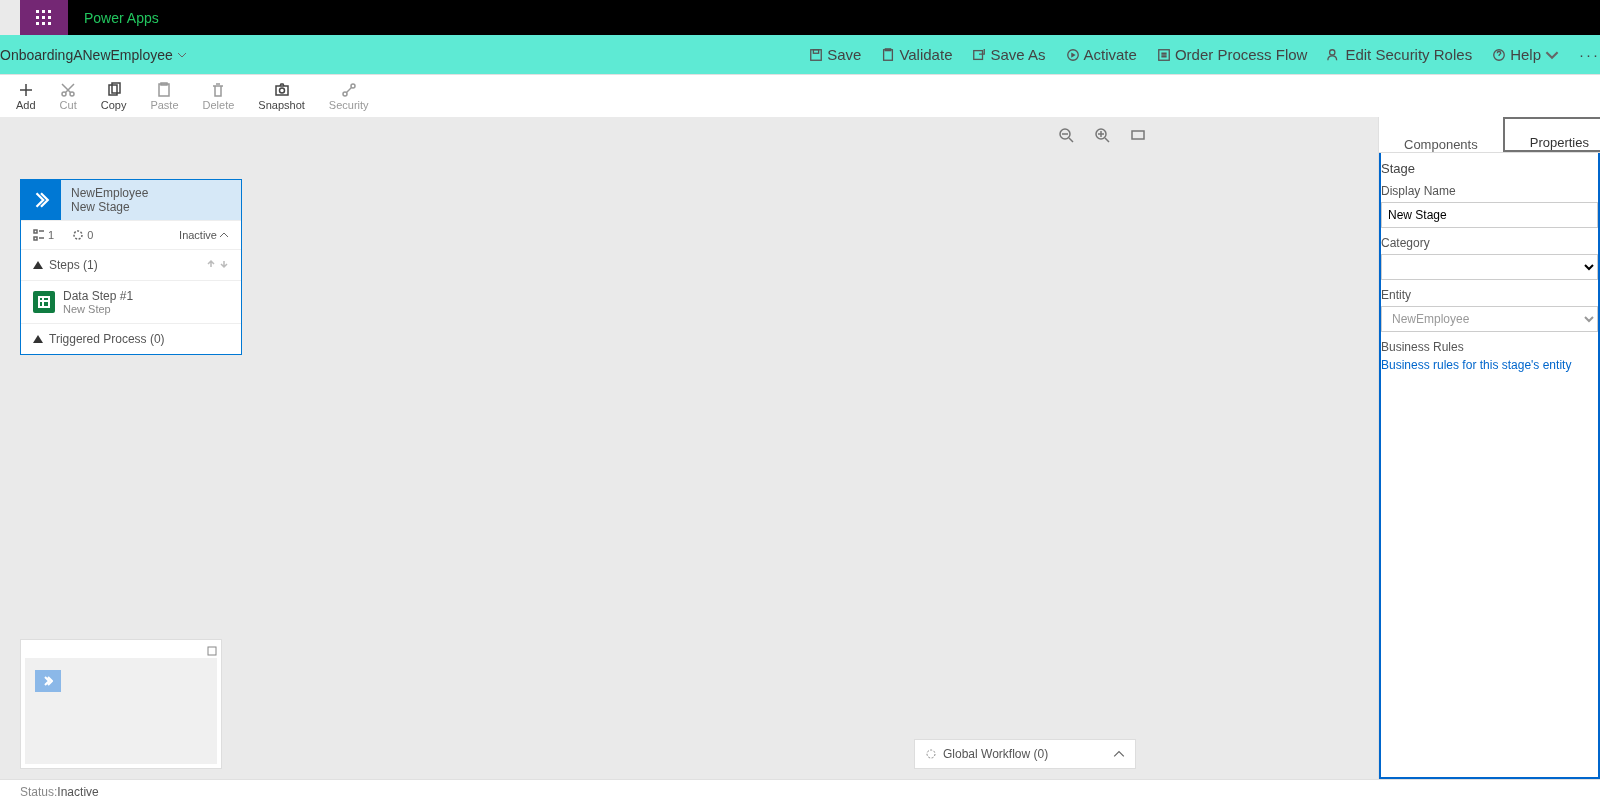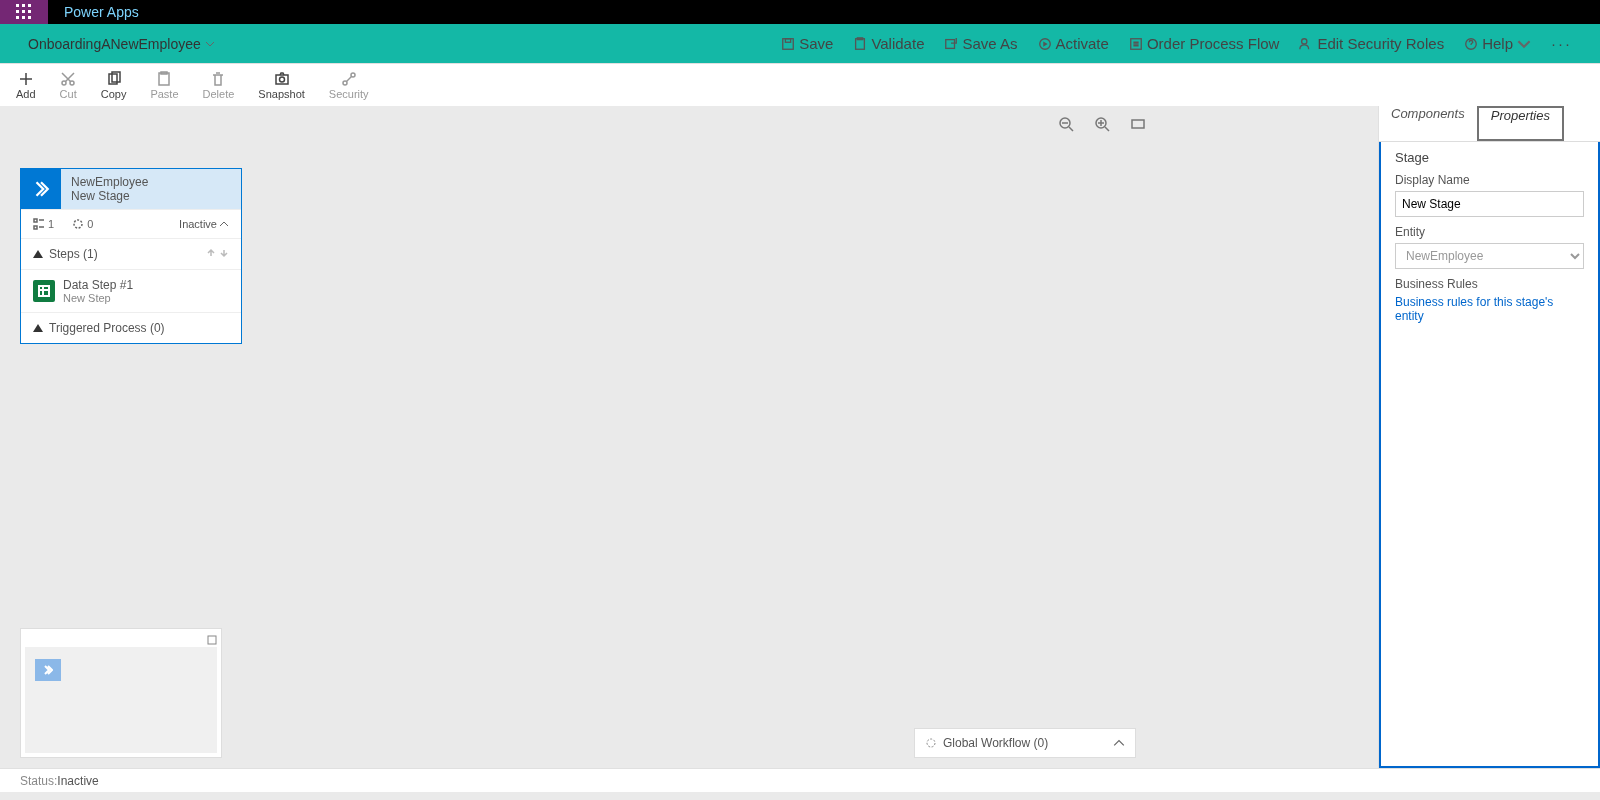"Power Apps" .topbar { color: #7dd3fc -> #22c55e; height: 24px -> 35px; margin-left: none -> 20px }
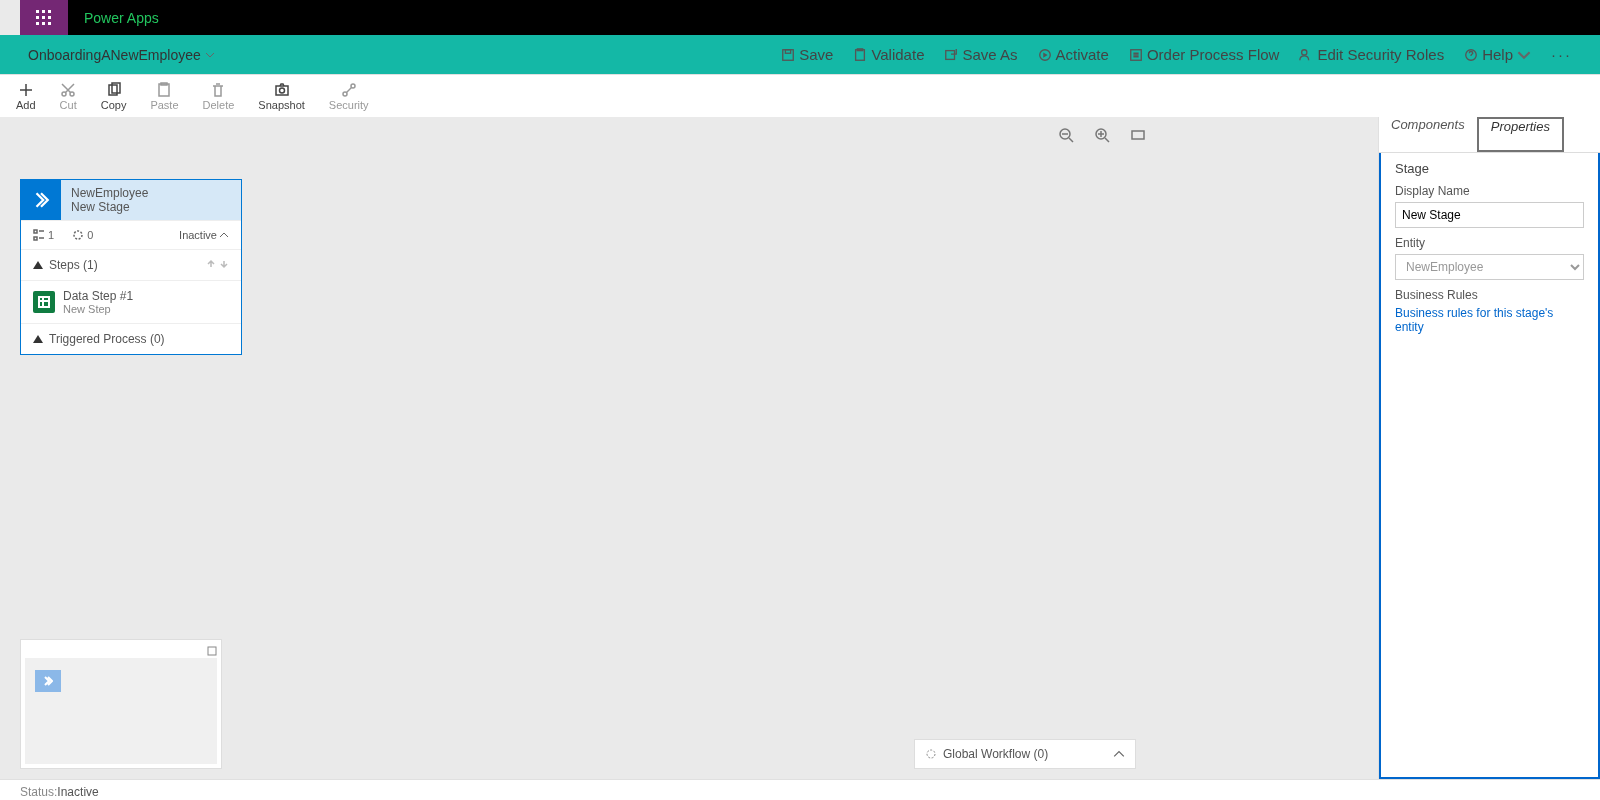"OnboardingANewEmployee" .cmdbar { background: #14b8a6 -> #5eead4; padding: 0 28px -> 0 0 }
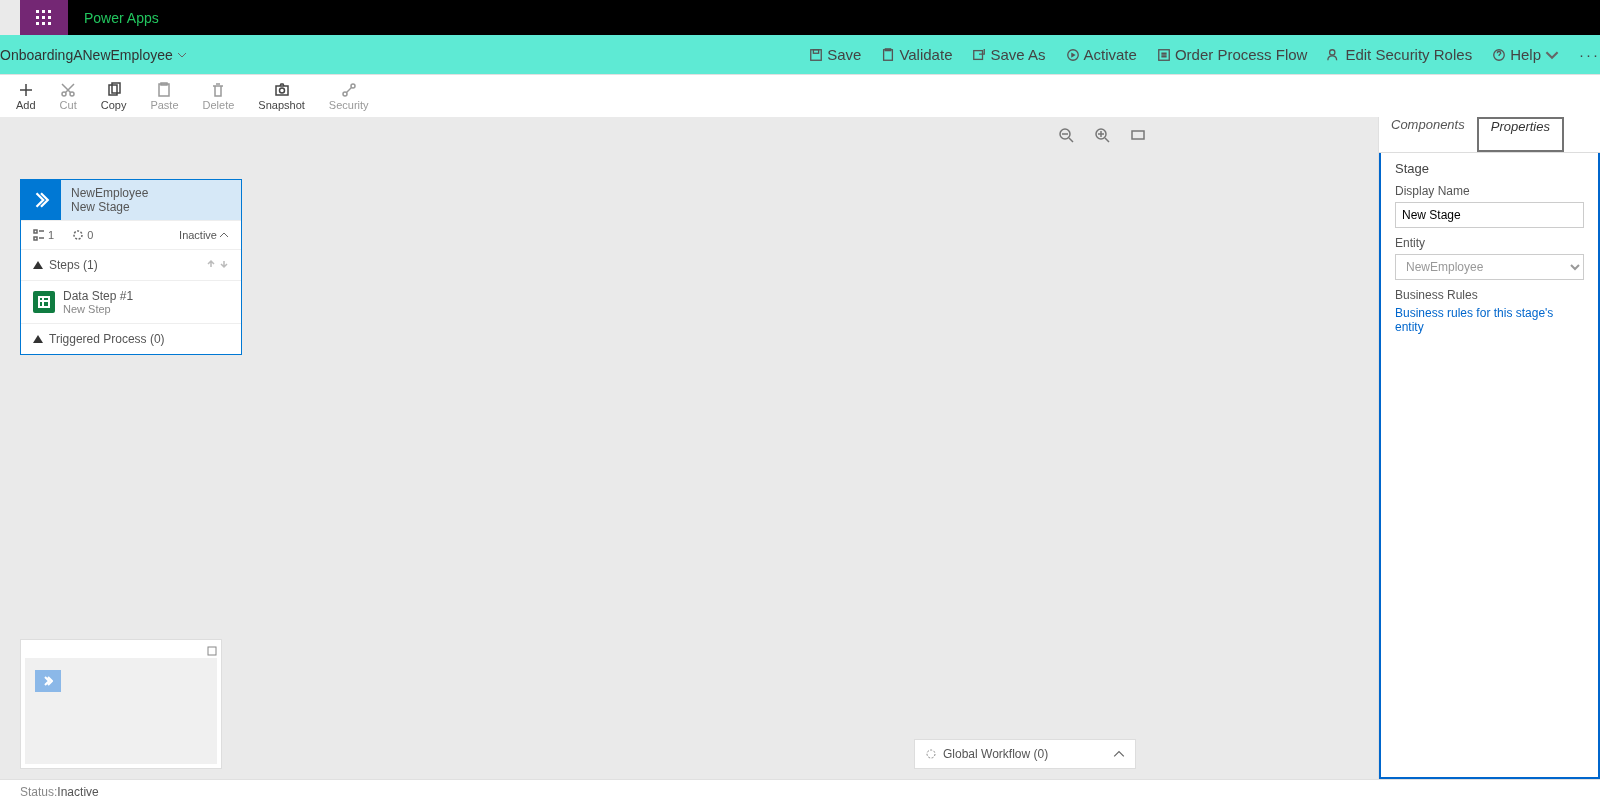"Components" .sidetab { align-items: flex-start -> flex-end; font-style: italic -> none; padding: 0 12px -> 0 25px }
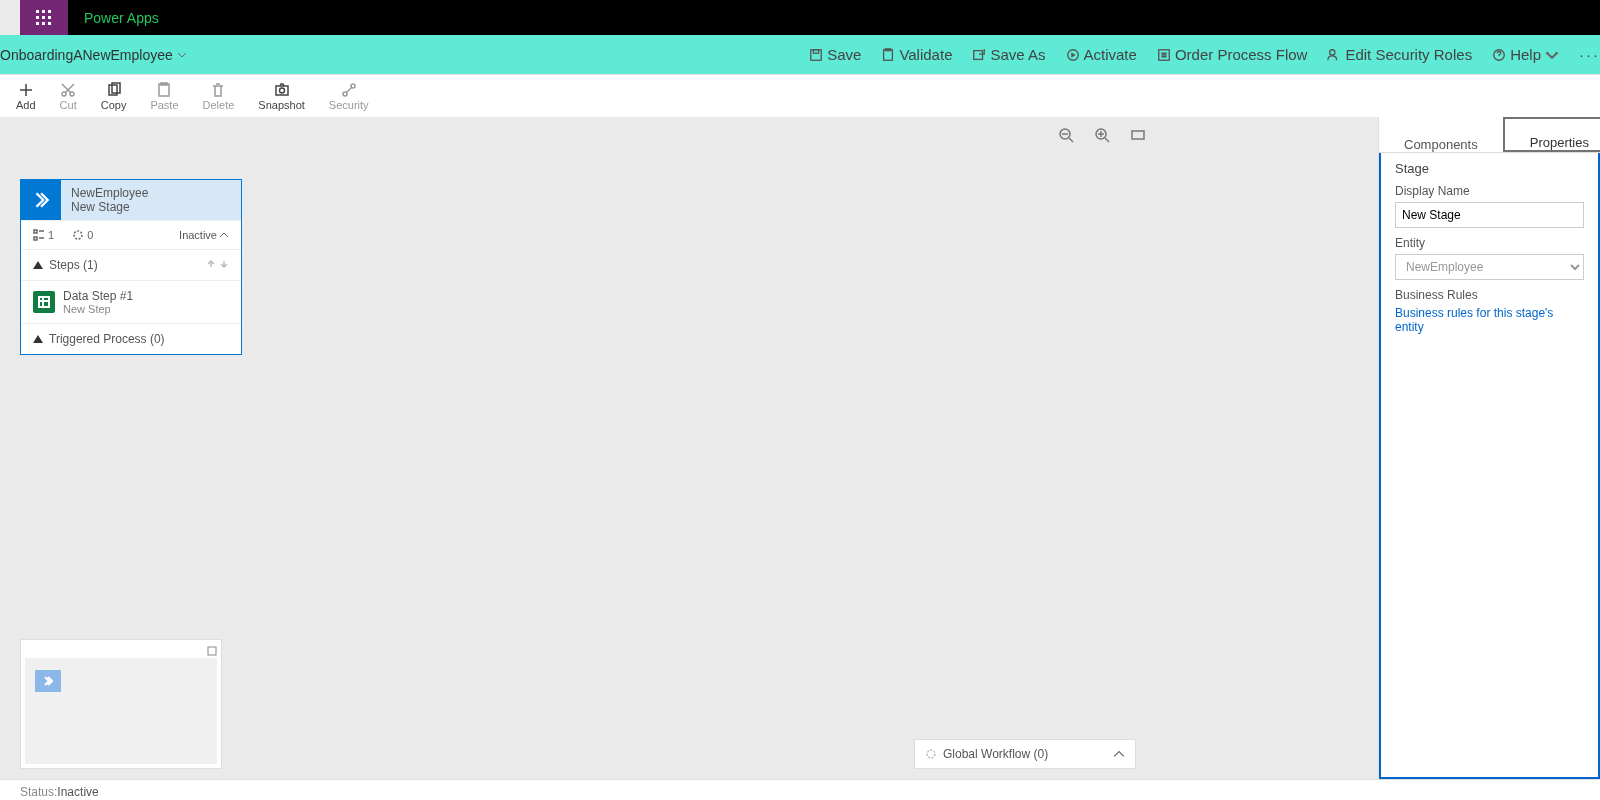"Stage" .panelbody { padding: 6px 14px -> 6px 0 }
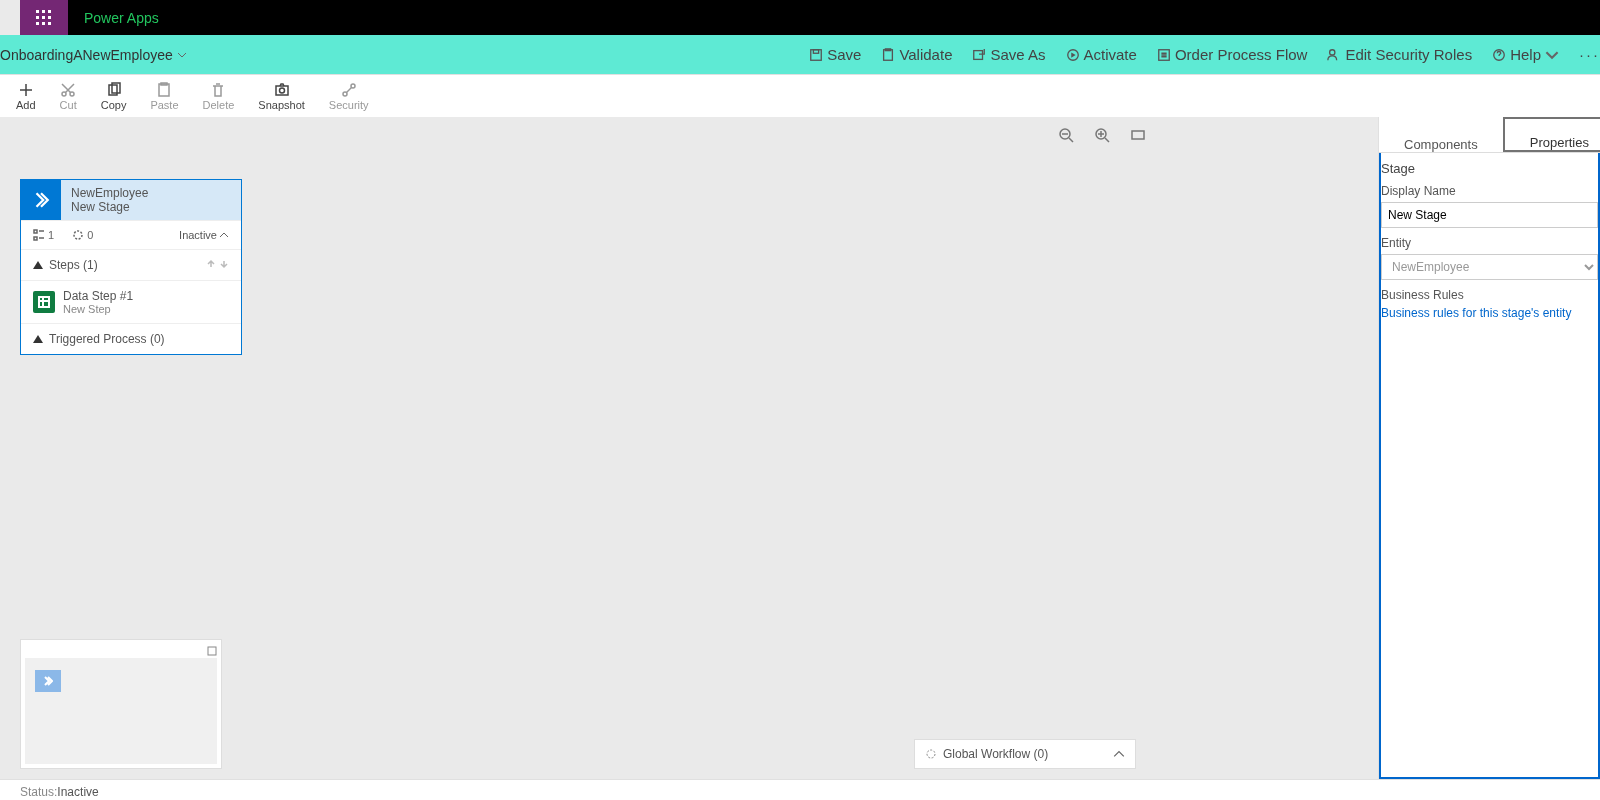"Category" div.field { html: none -> <div> <label>Category</label> <select><option></option></select> </div> }
